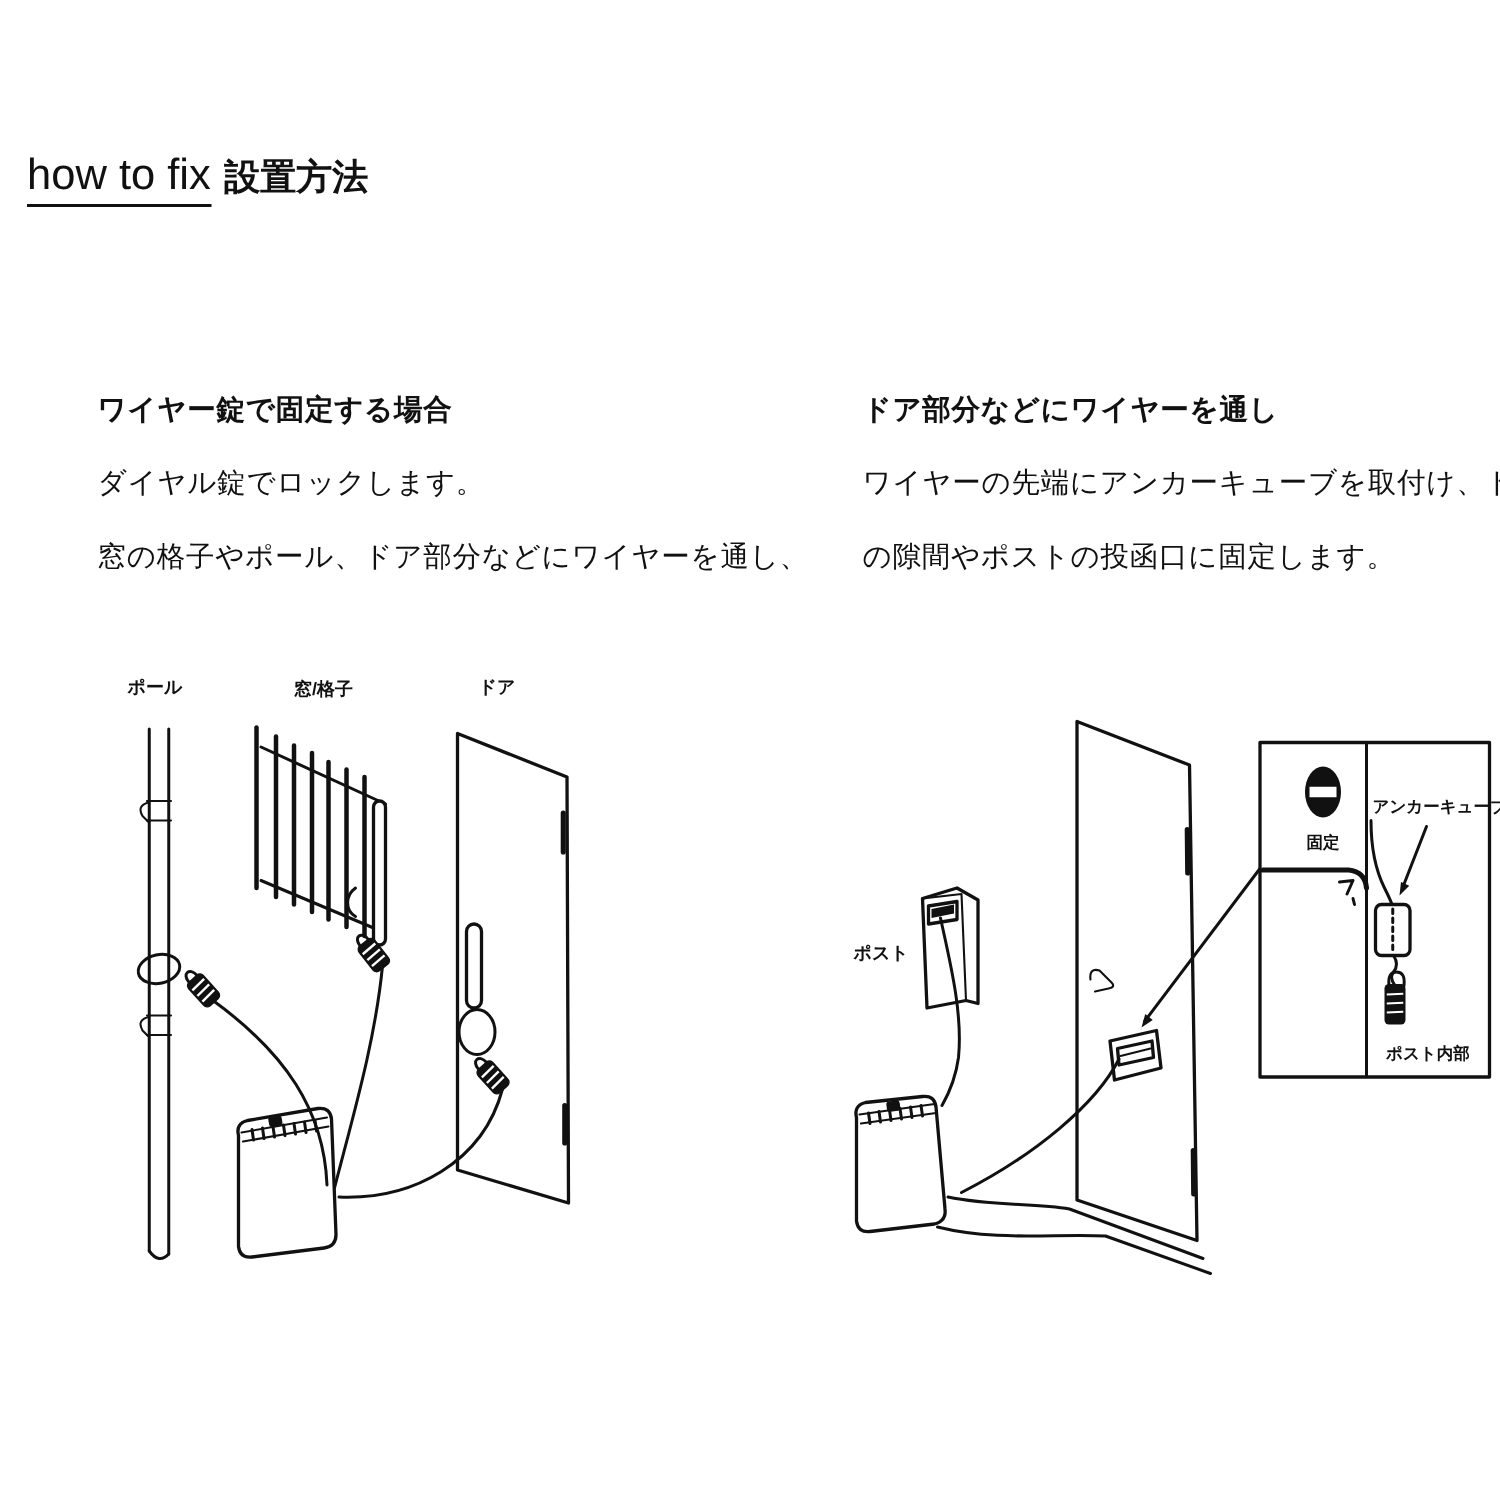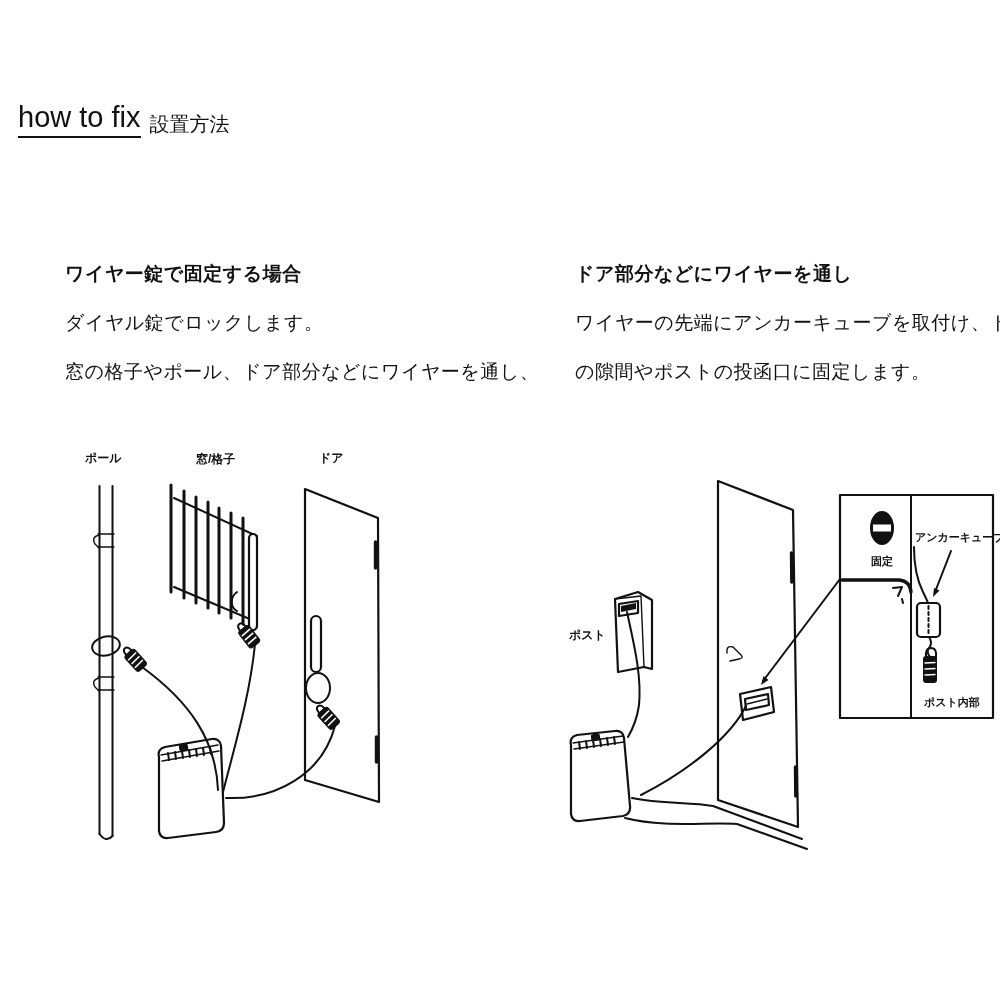"how to fix" .title-row { align-items: flex-end -> flex-start }
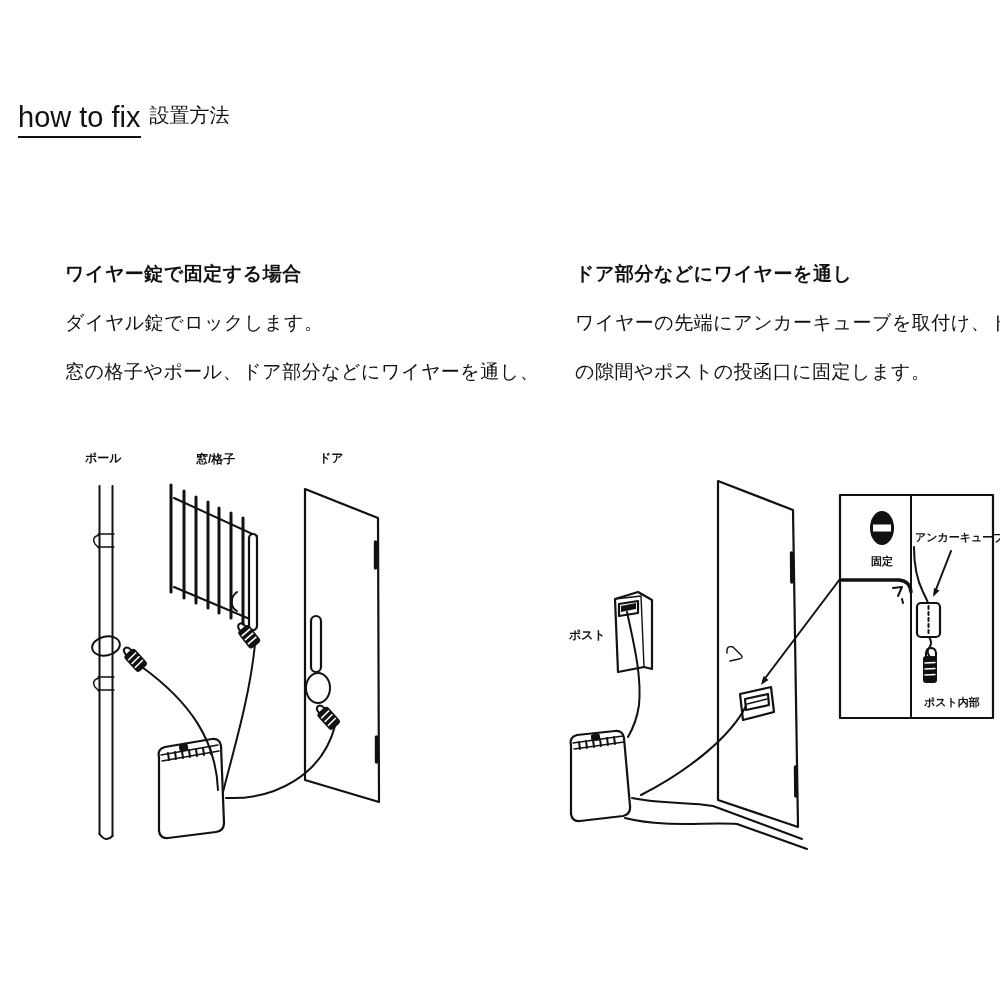"設置方法" .title-ja { font-size: 20px -> 24px; font-weight: normal -> bold }
